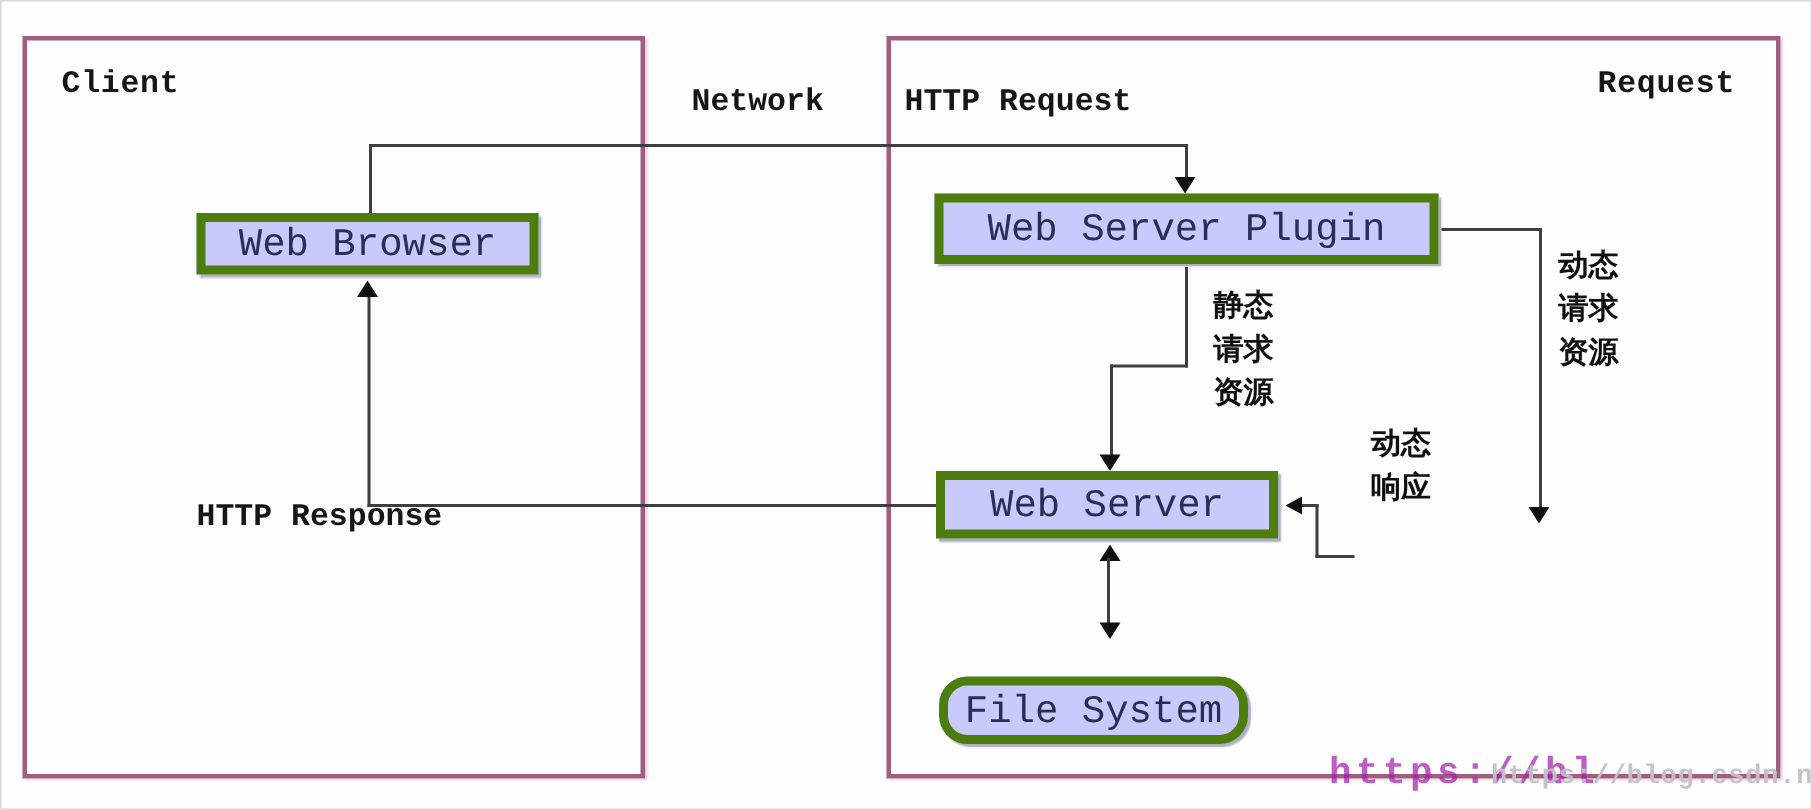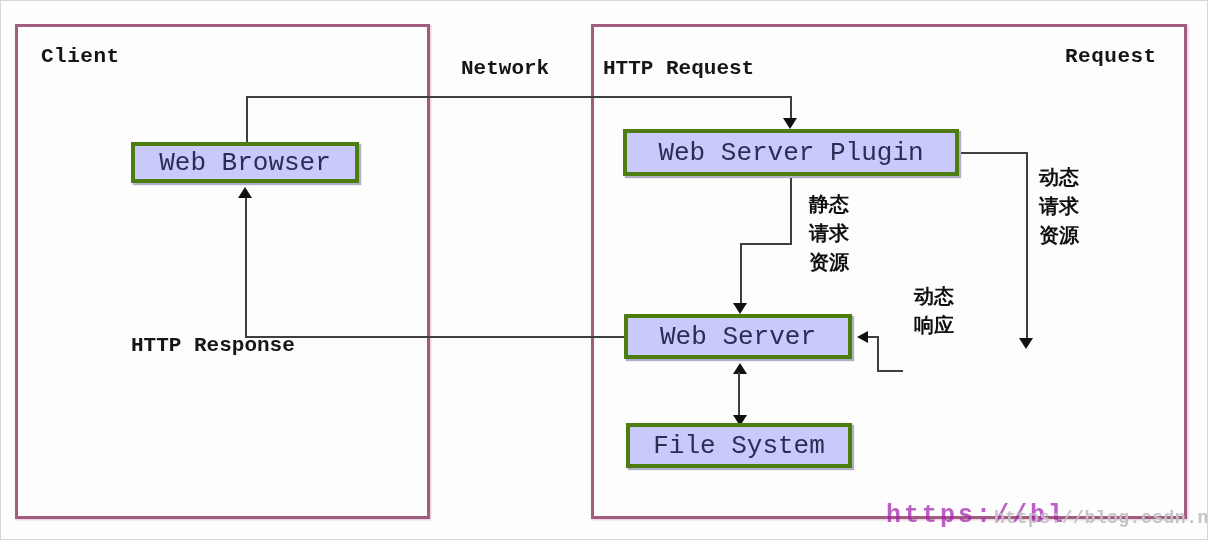"Web Browser" .node { border: 4px solid #4d7c0f -> 6px solid #4d7c0f }
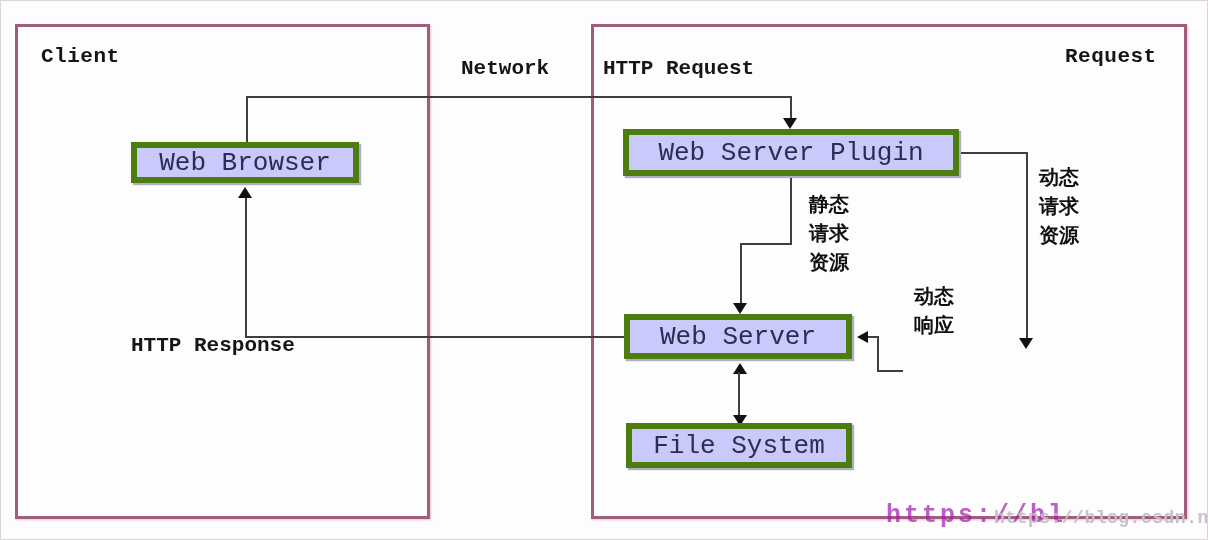"File System" div.node { border-radius: none -> 19px; top: 422px -> 450px; width: 226px -> 206px }
